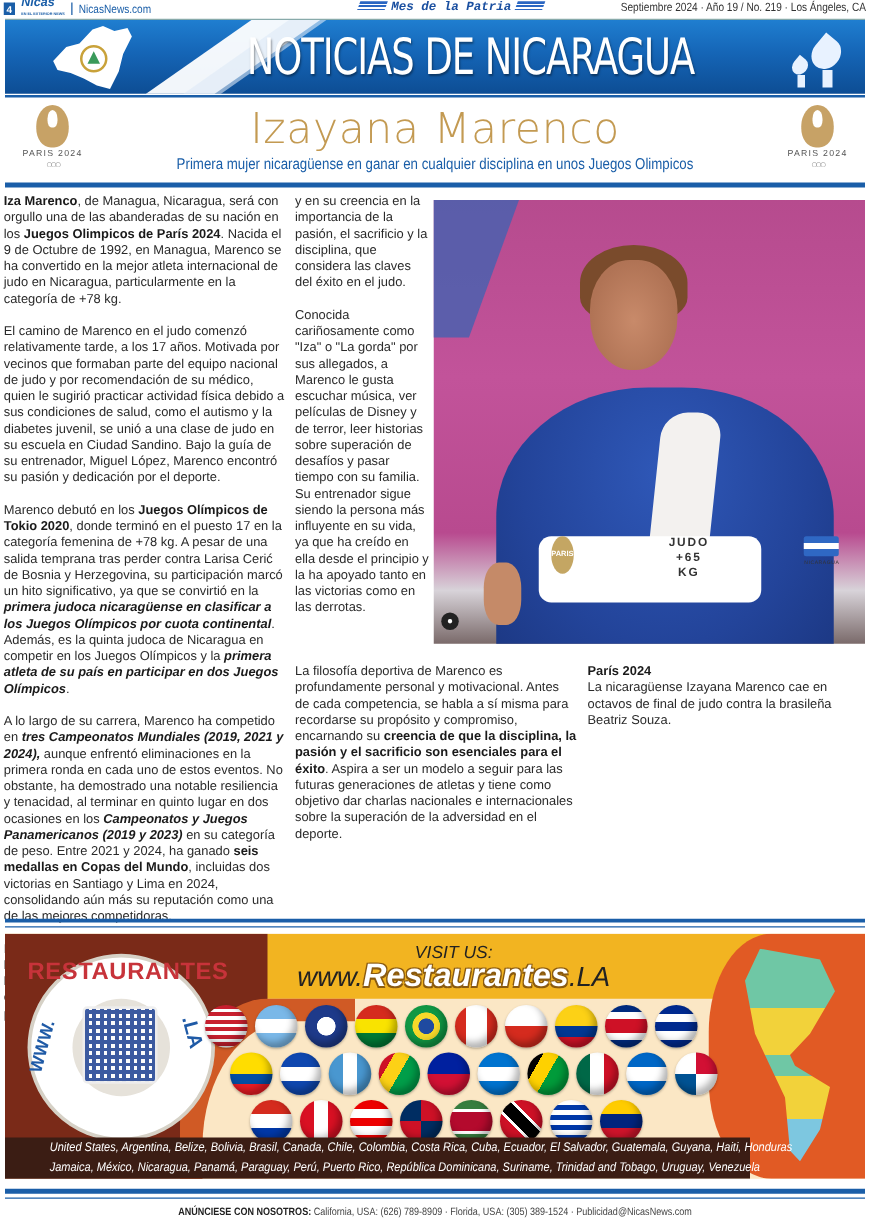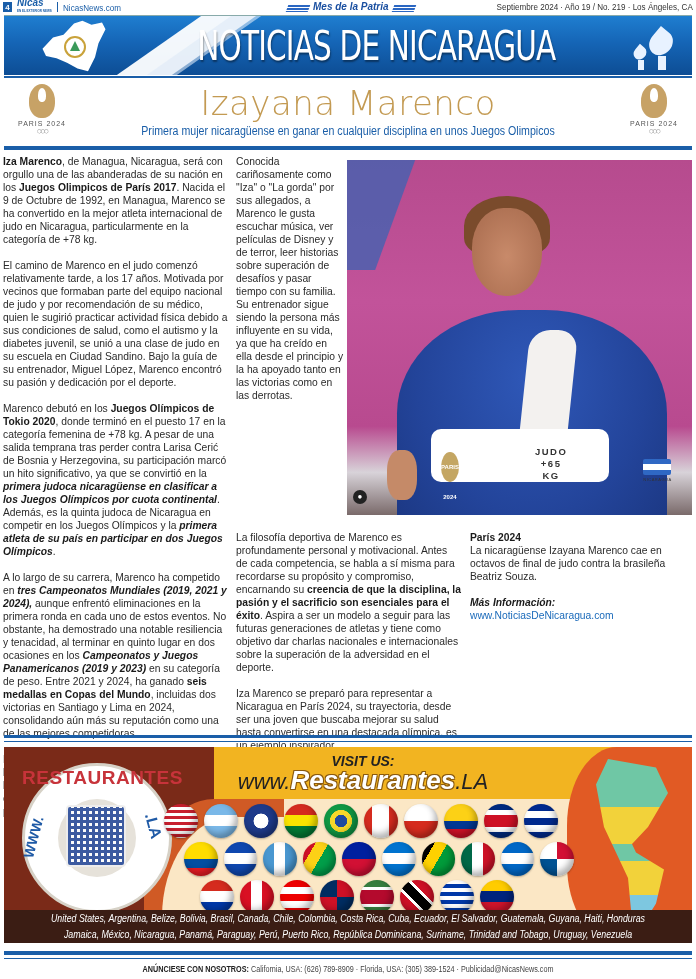"Mes de la Patria" .patria { align-items: flex-end -> flex-start; font-family: Liberation Sans, sans-serif -> Liberation Mono, monospace }
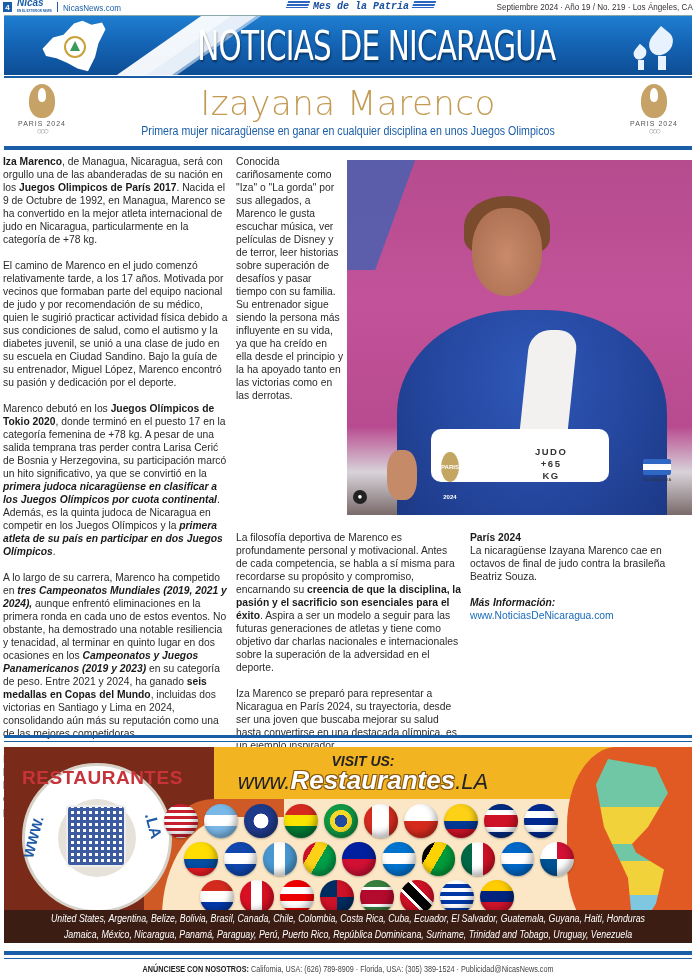"y en su creencia en" p { html: none -> <p>y en su creencia en la importancia de la pasión, el sacrificio y la disciplina, que considera las claves del éxito en el judo.</p> }
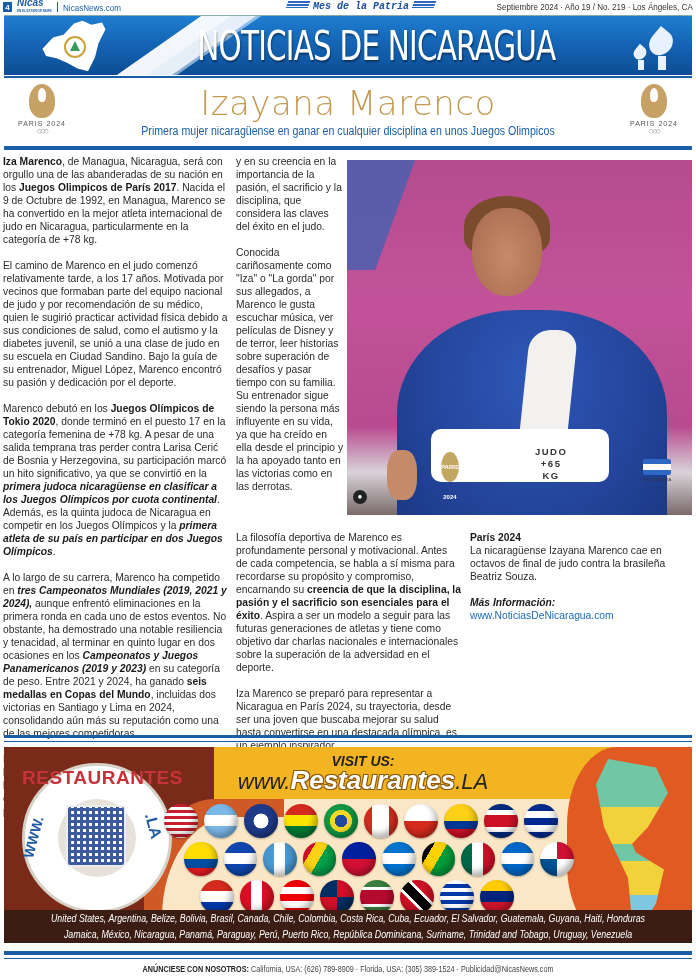"Juegos Olimpicos de París 2017" b { text: 2017 -> 2024 }
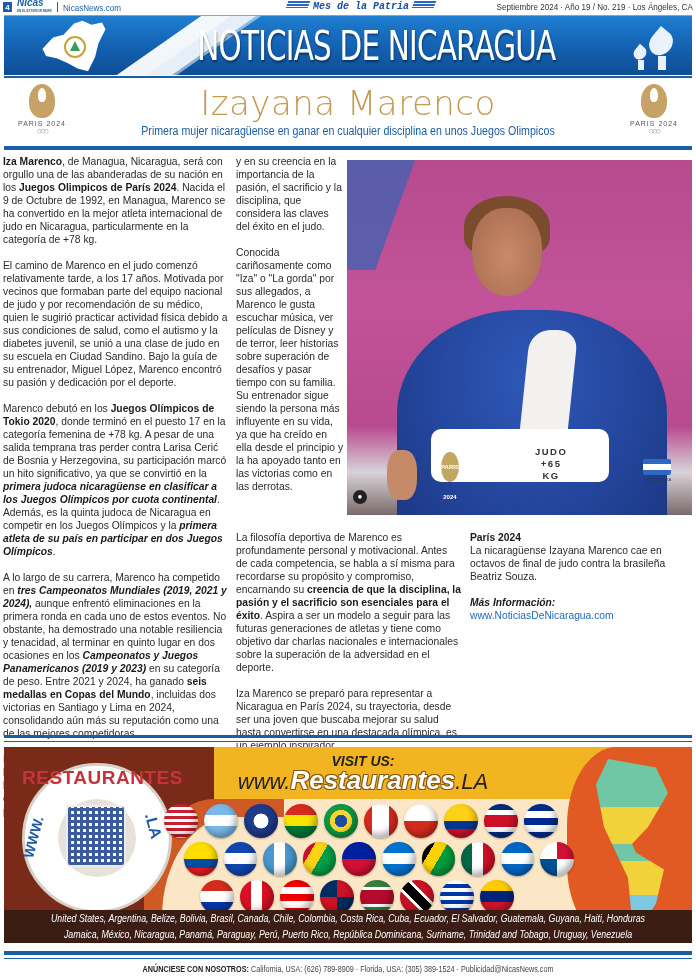"JUDO" .badge { align-items: flex-end -> flex-start }
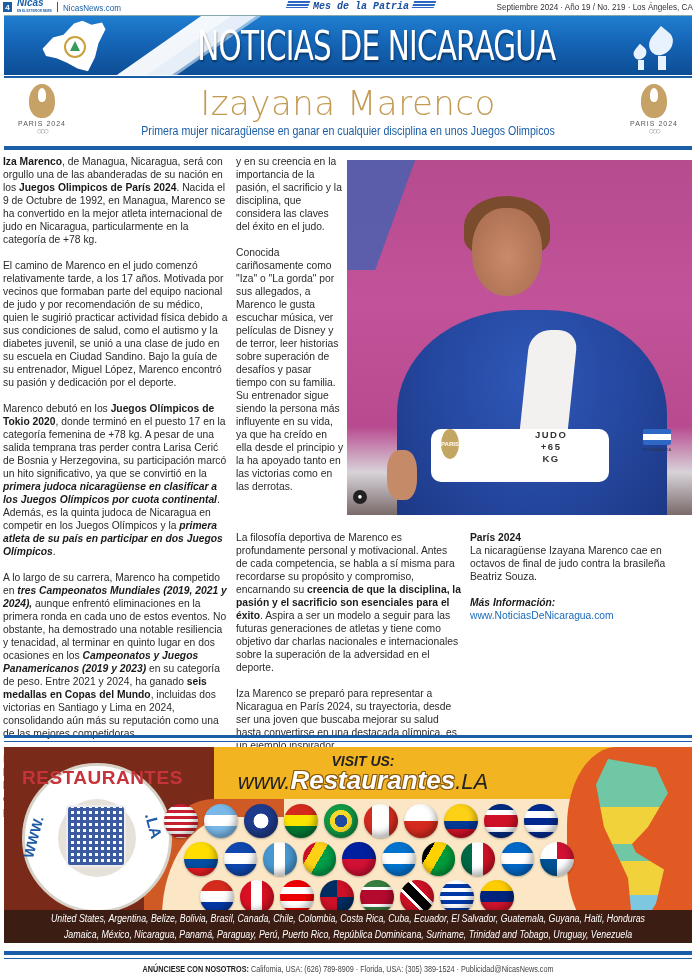"Más Información:" p { html: <p><b><i>Más Información:</i></b><br><span>www.NoticiasDeNicaragua.com</span></p> -> none }
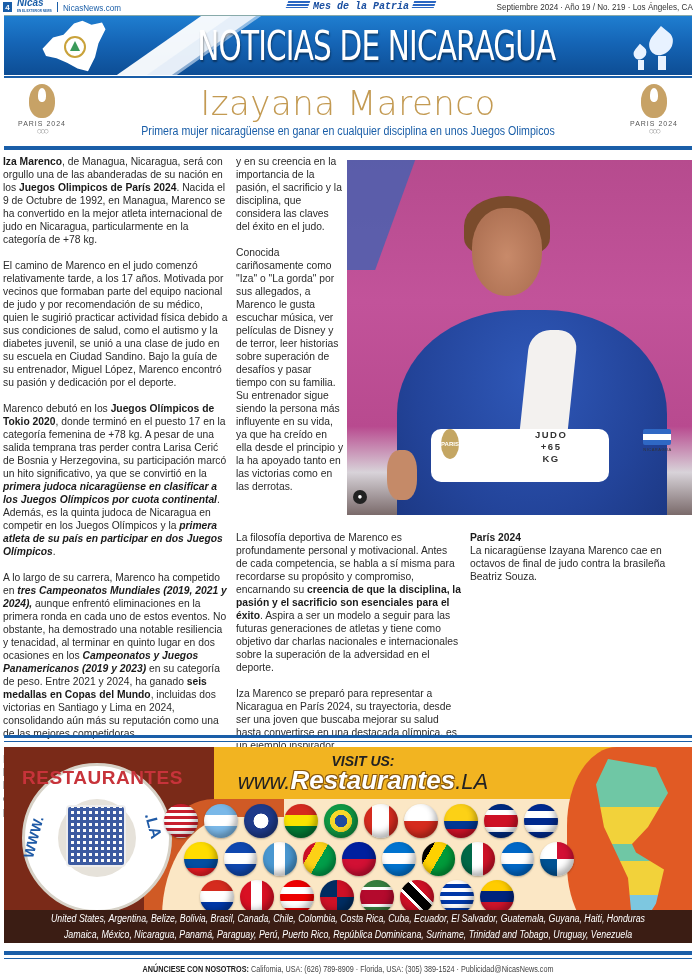"Iza Marenco se preparó para" p { html: <p>Iza Marenco se preparó para representar a Nicaragua en París 2024, su trayectoria, desde ser una joven que buscaba mejorar su salud hasta convertirse en una destacada olímpica, es un ejemplo inspirador.</p> -> none }
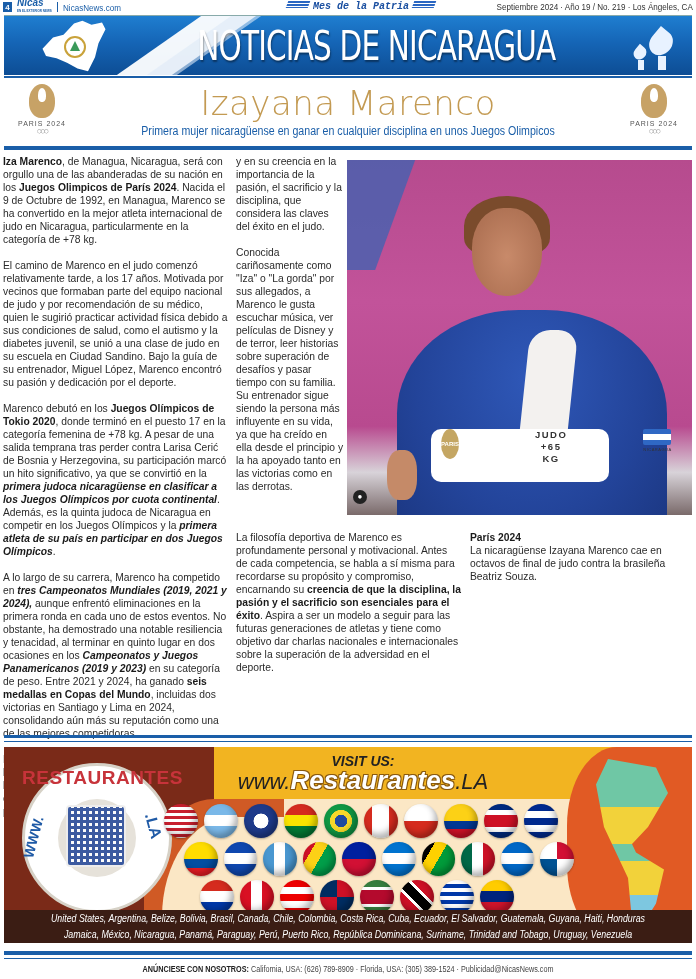"VISIT US:" .visit { font-weight: bold -> normal }
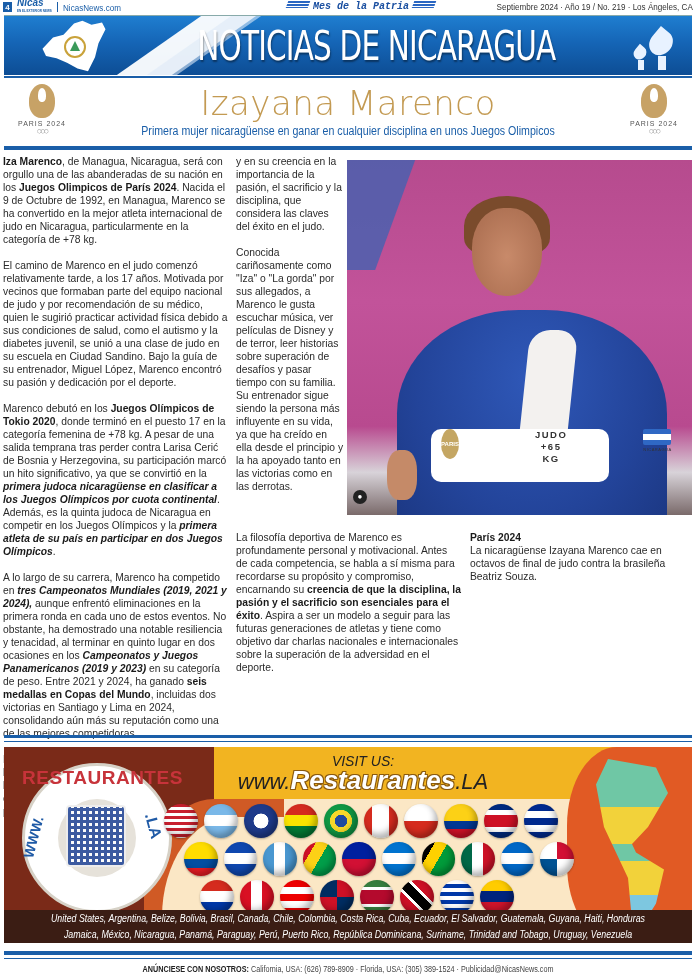"United States, Argentina, Belize," .countries { width: 688px -> 596px }
